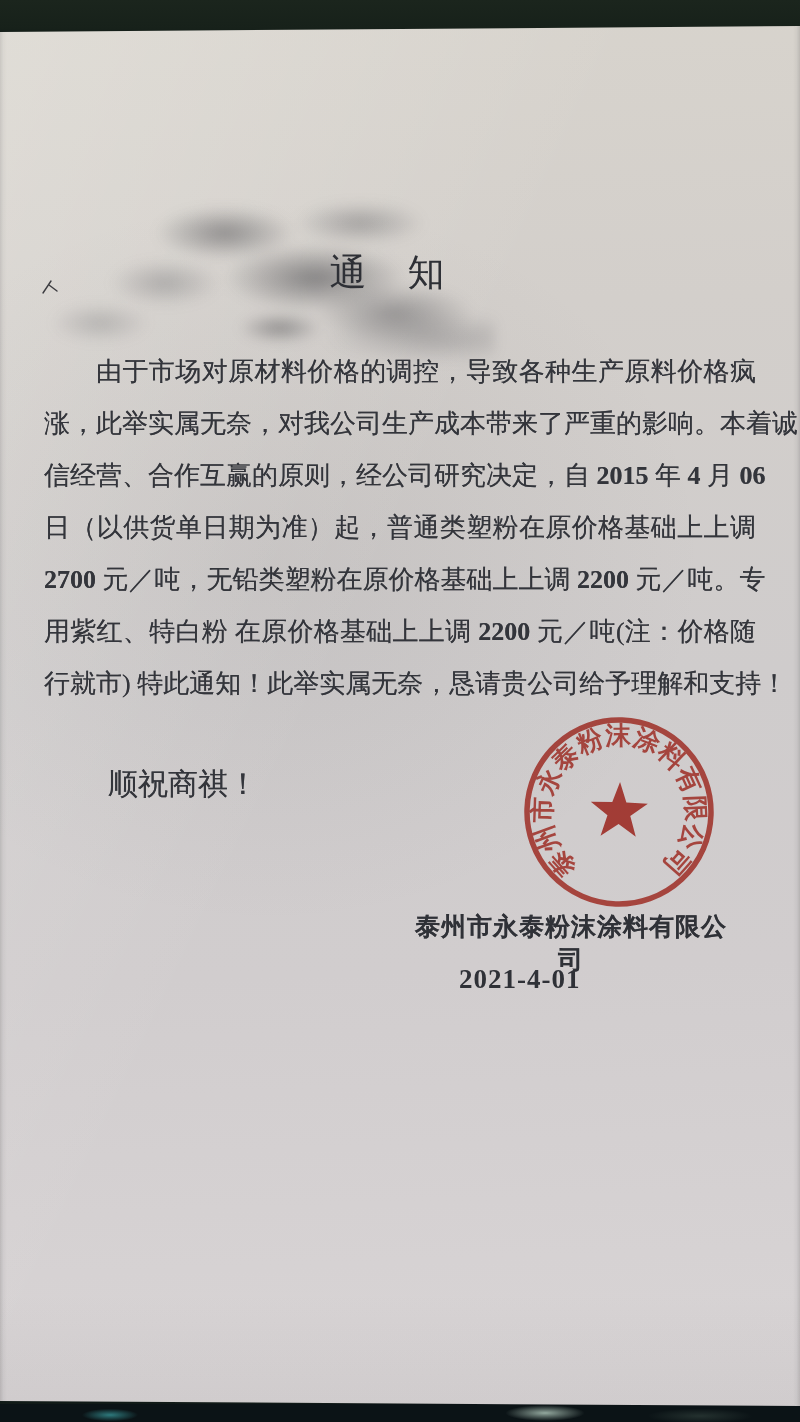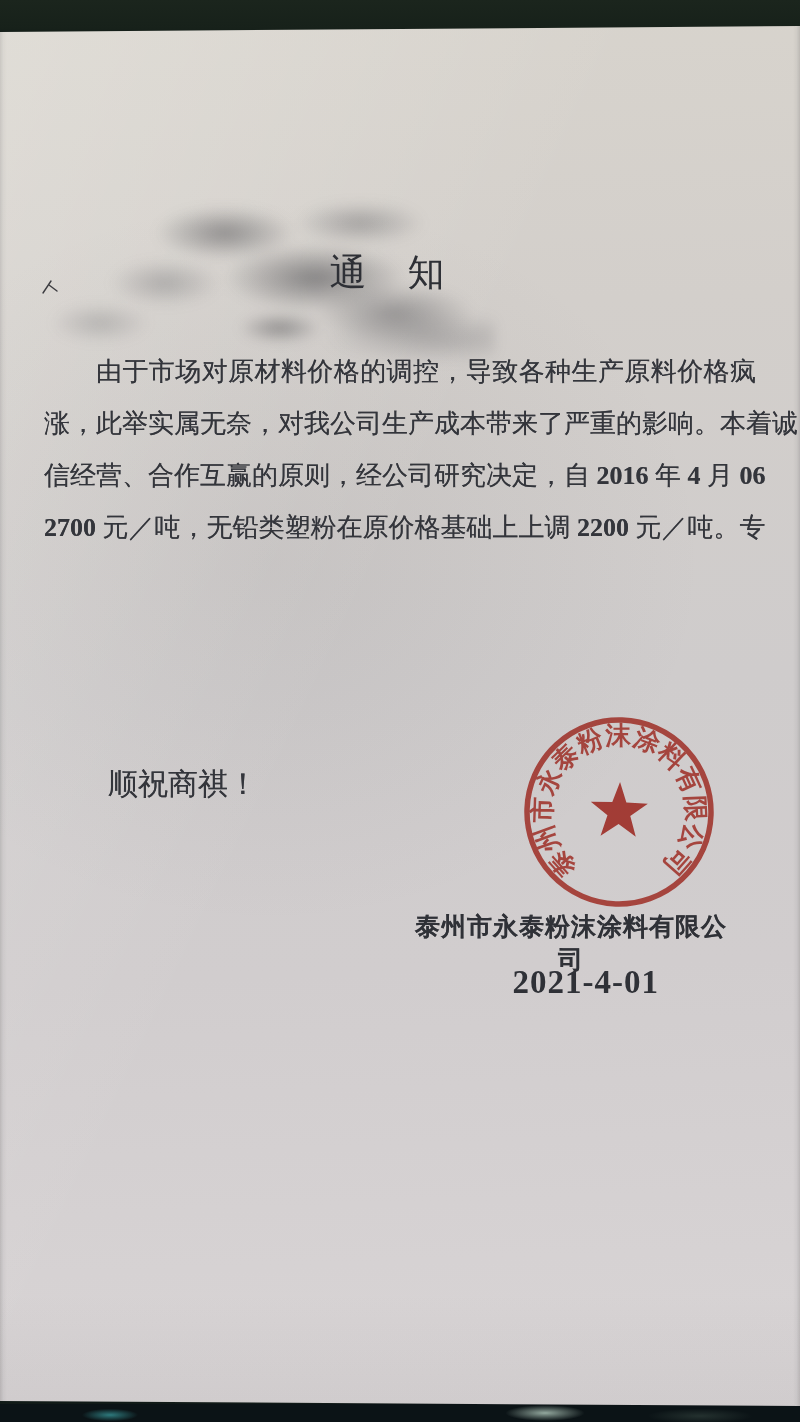"2016" b { text: 2016 -> 2015 }
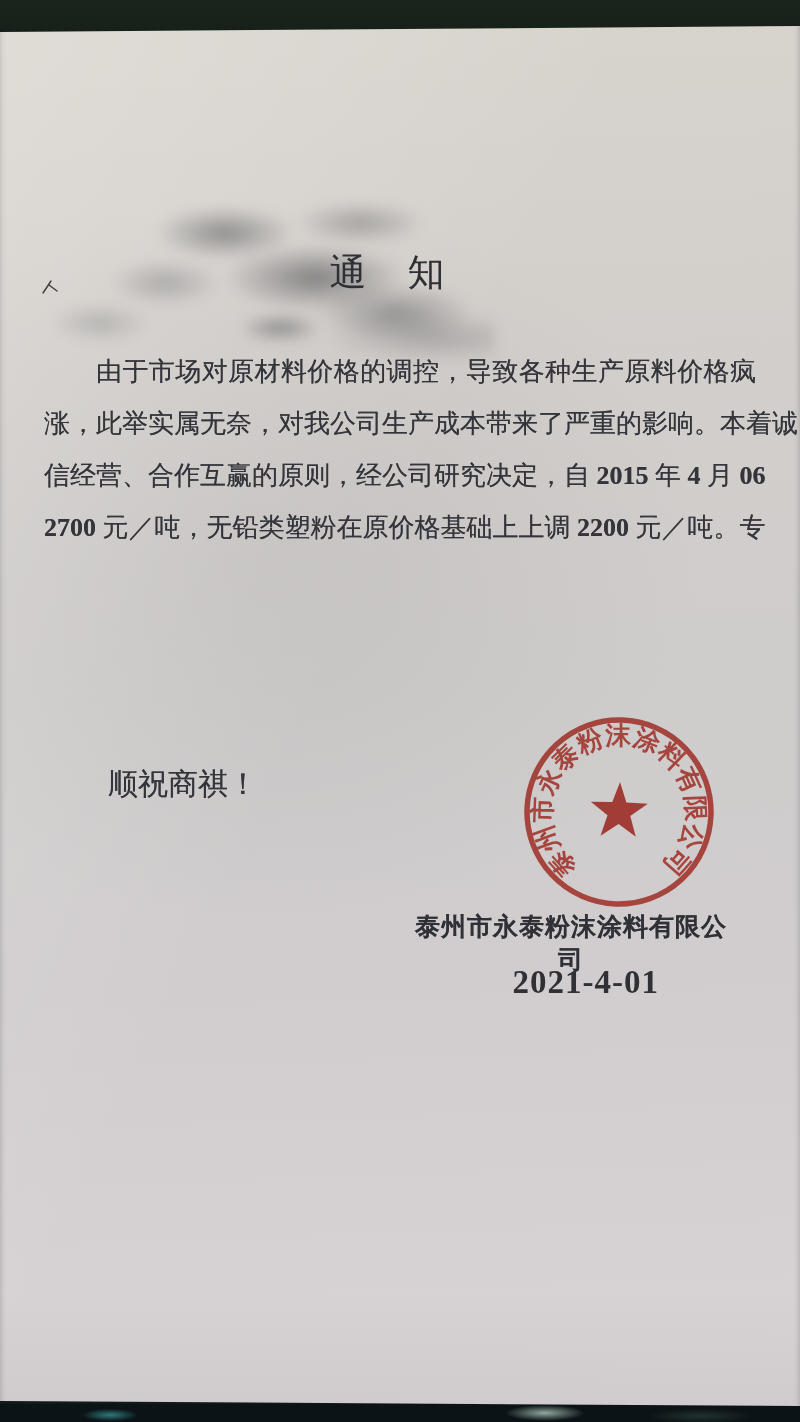"日（以供货单日期为准）起，普通类塑粉在原价格基础上上调" p.body-line { html: none -> <p>日（以供货单日期为准）起，普通类塑粉在原价格基础上上调</p> }
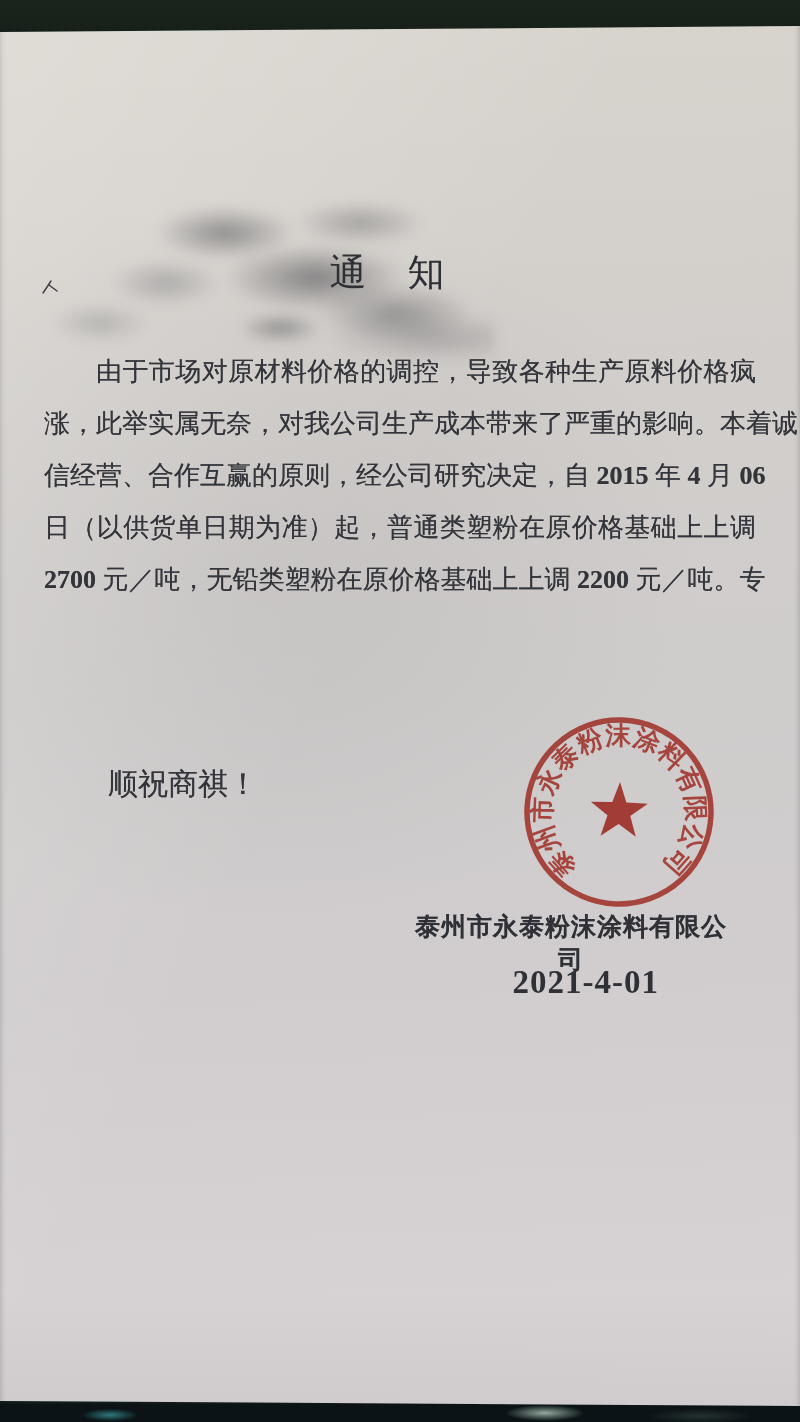"用紫红、特白粉 在原价格基础上上调 2200 元／吨(注：价格随" p.body-line { html: none -> <p>用紫红、特白粉 在原价格基础上上调 <b>2200</b> 元／吨(注：价格随</p> }
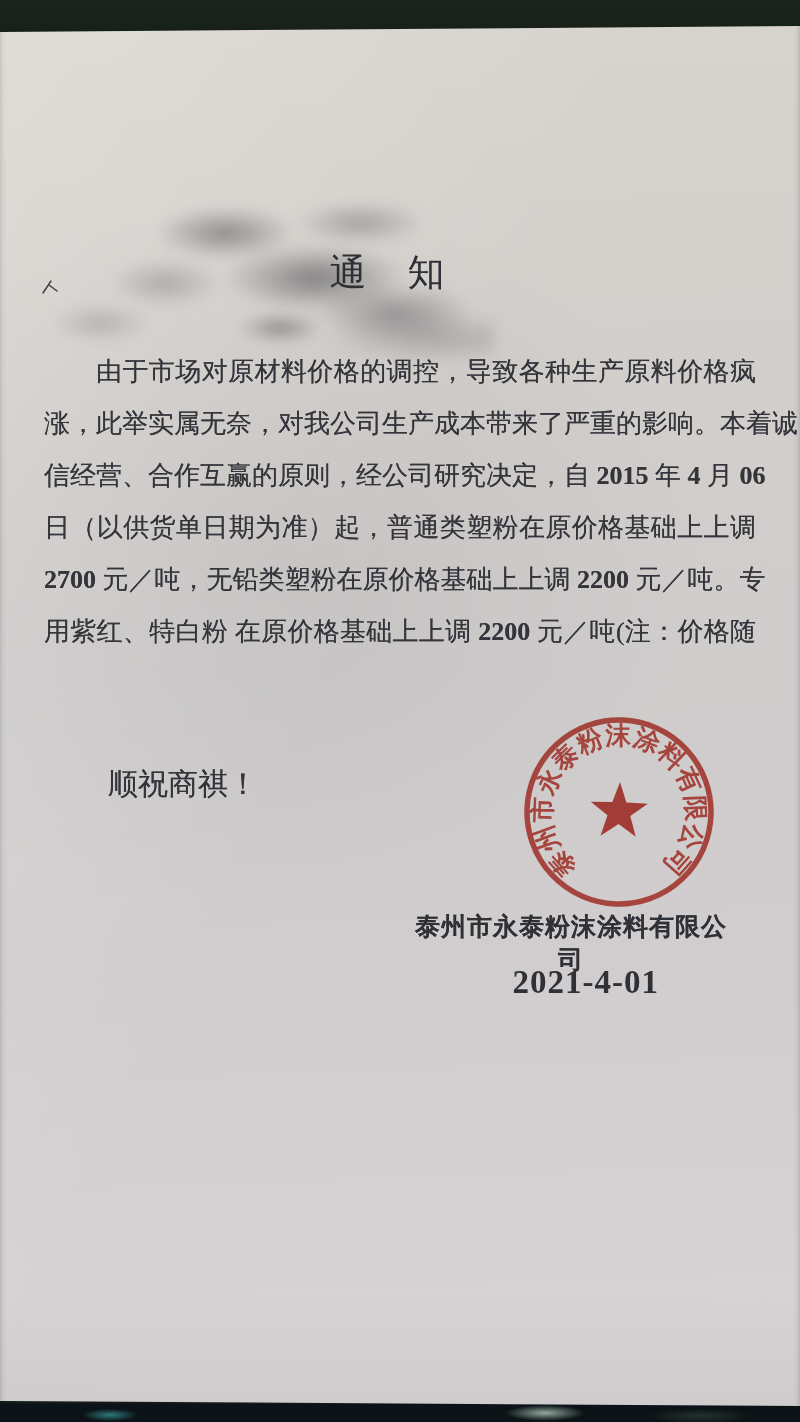"行就市) 特此通知！此举实属无奈，恳请贵公司给予理解和支持！" p.body-line { html: none -> <p>行就市) 特此通知！此举实属无奈，恳请贵公司给予理解和支持！</p> }
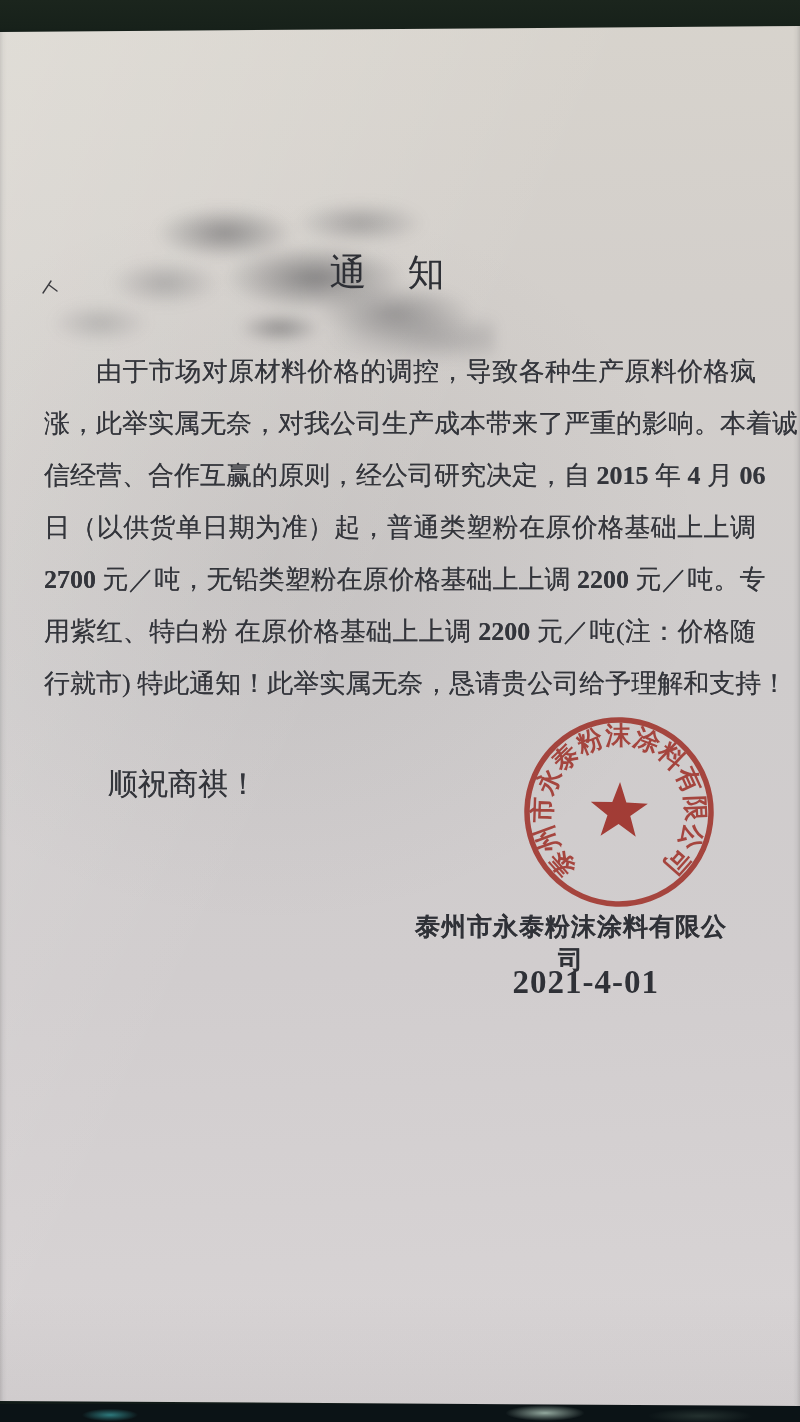"2021-4-01" .doc-date { font-size: 33px -> 27px; text-align: right -> left }
